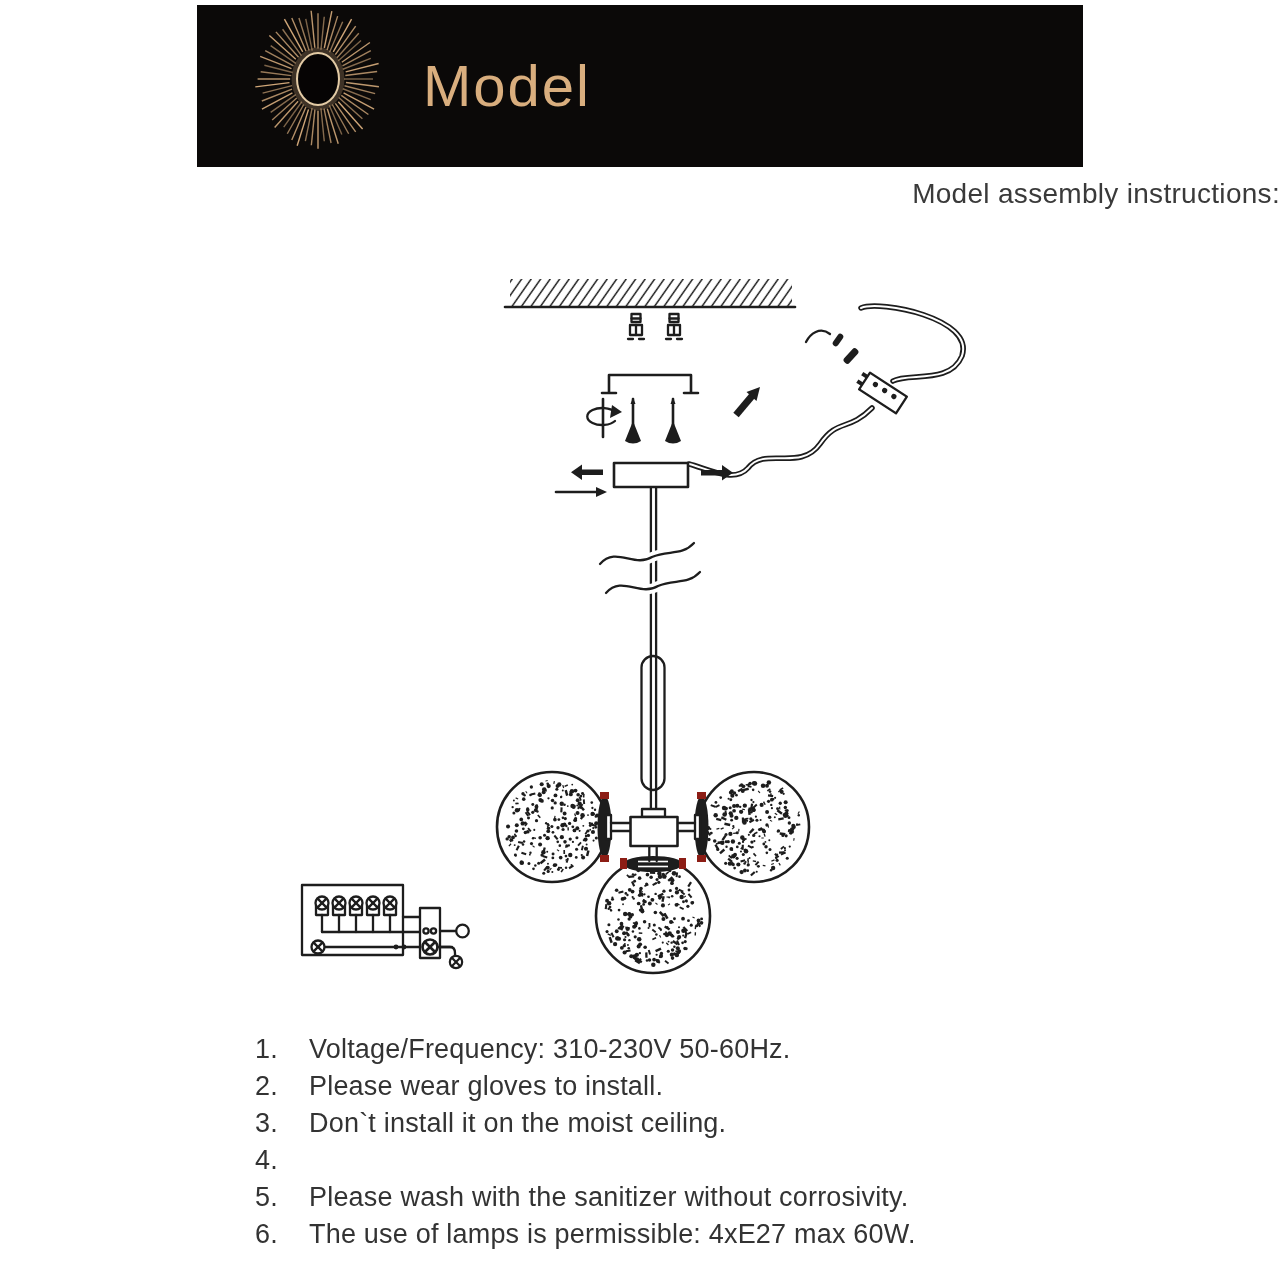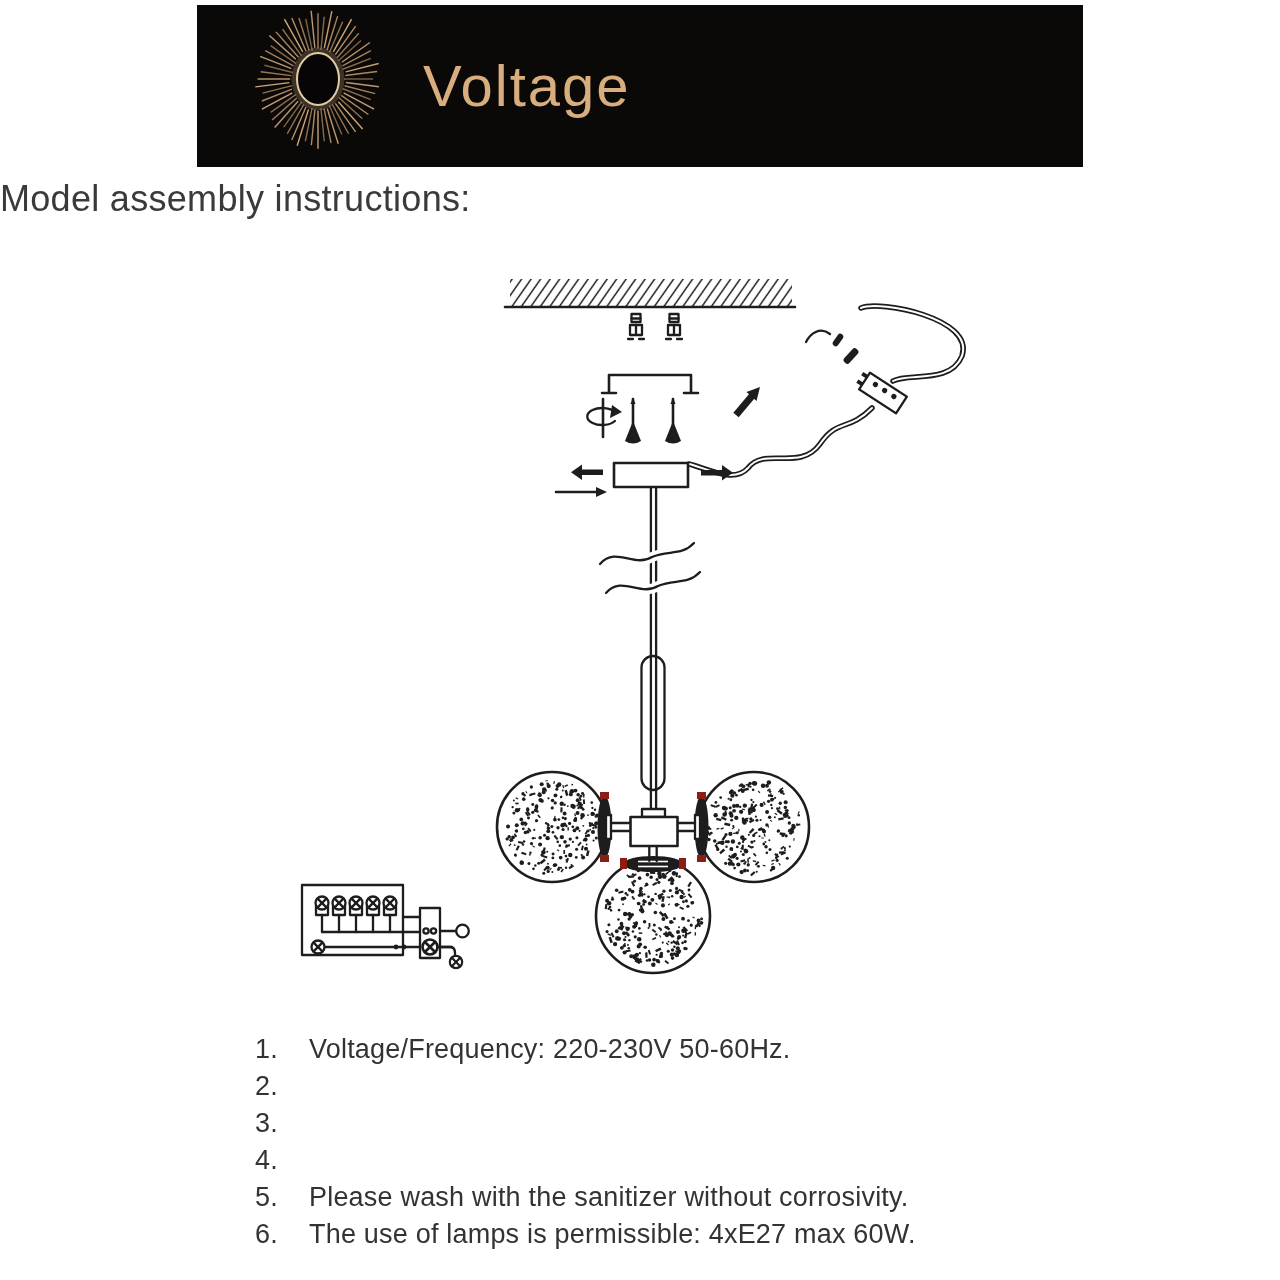"Voltage" div.brand { text: Voltage -> Model }
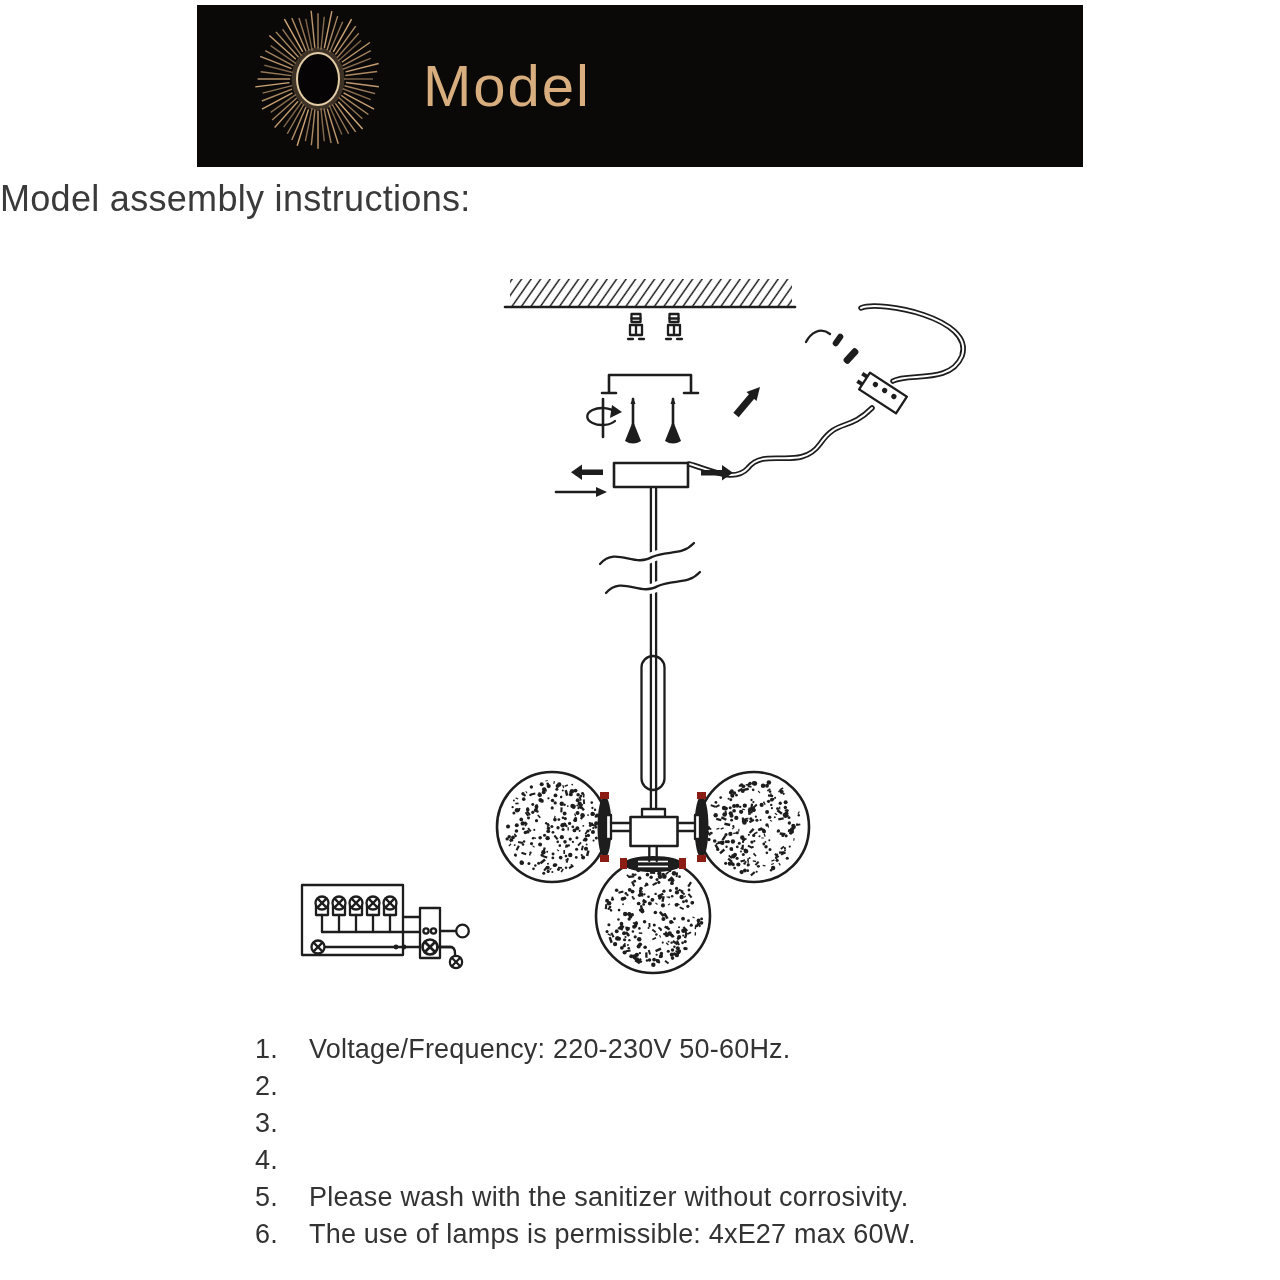"Model assembly instructions:" .title1,.title2 { font-size: 36px -> 28px; text-align: left -> right }
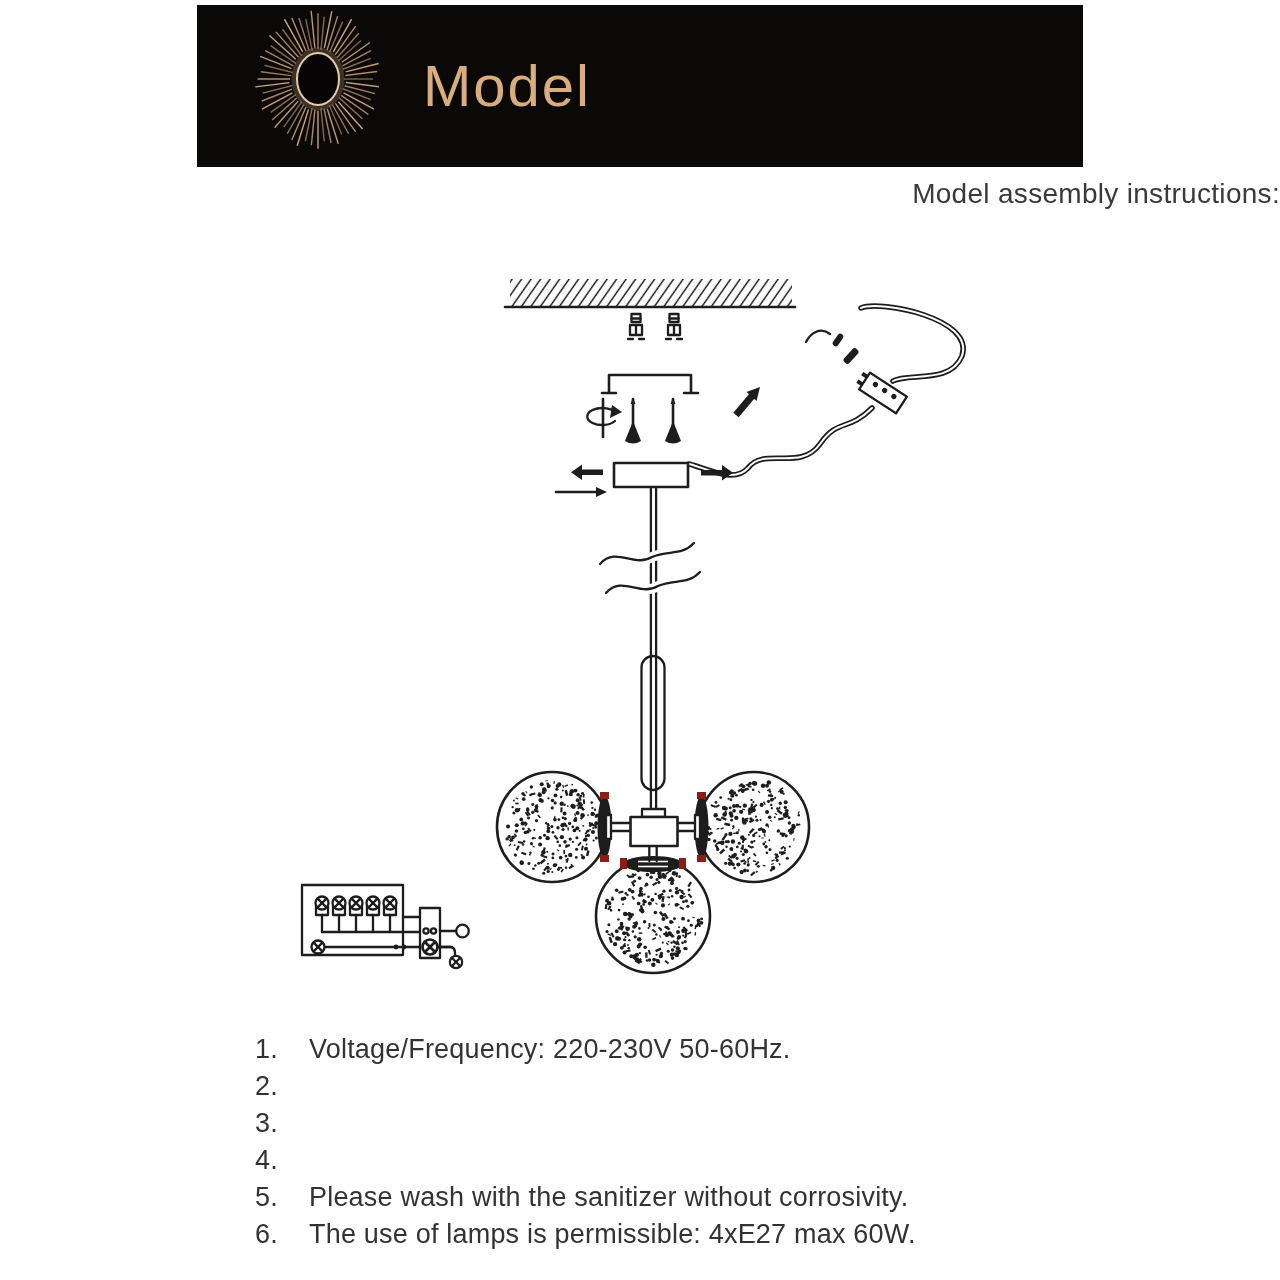"Voltage/Frequency: 220-230V 50-60Hz." span.ins-text { text: 220-230V -> 310-230V }
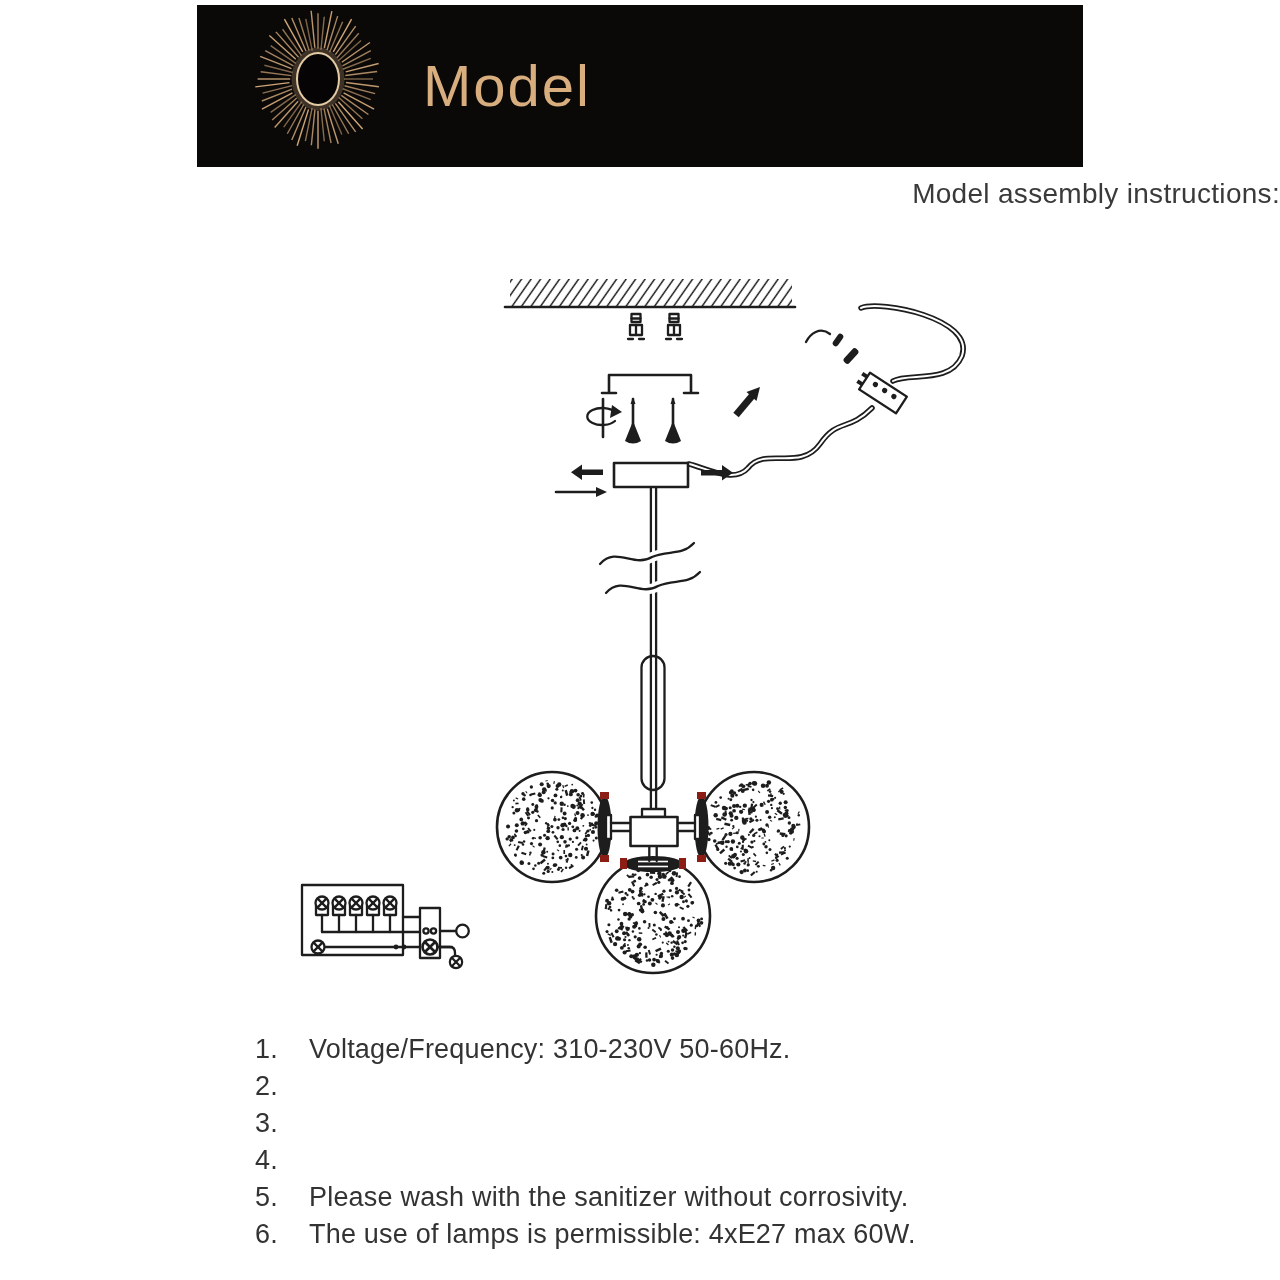"Please wear gloves to install." span.ins-text { html: none -> <span>Please wear gloves to install.</span> }
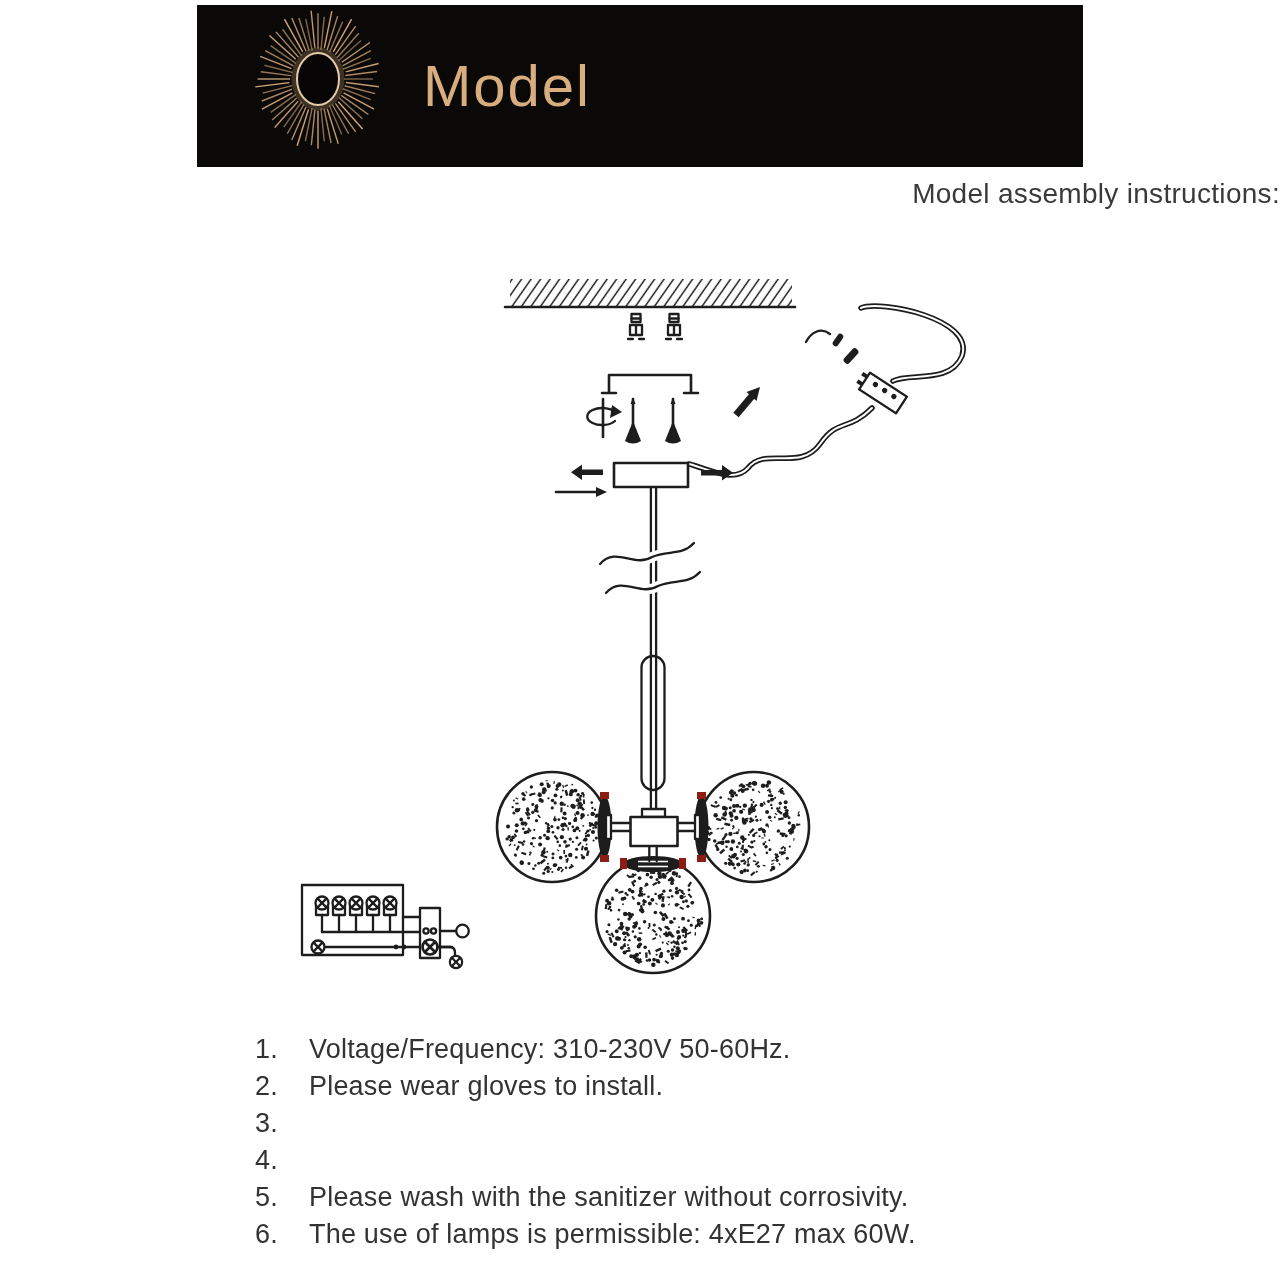"Don`t install it on the" span.ins-text { html: none -> <span>Don`t install it on the moist ceiling.</span> }
